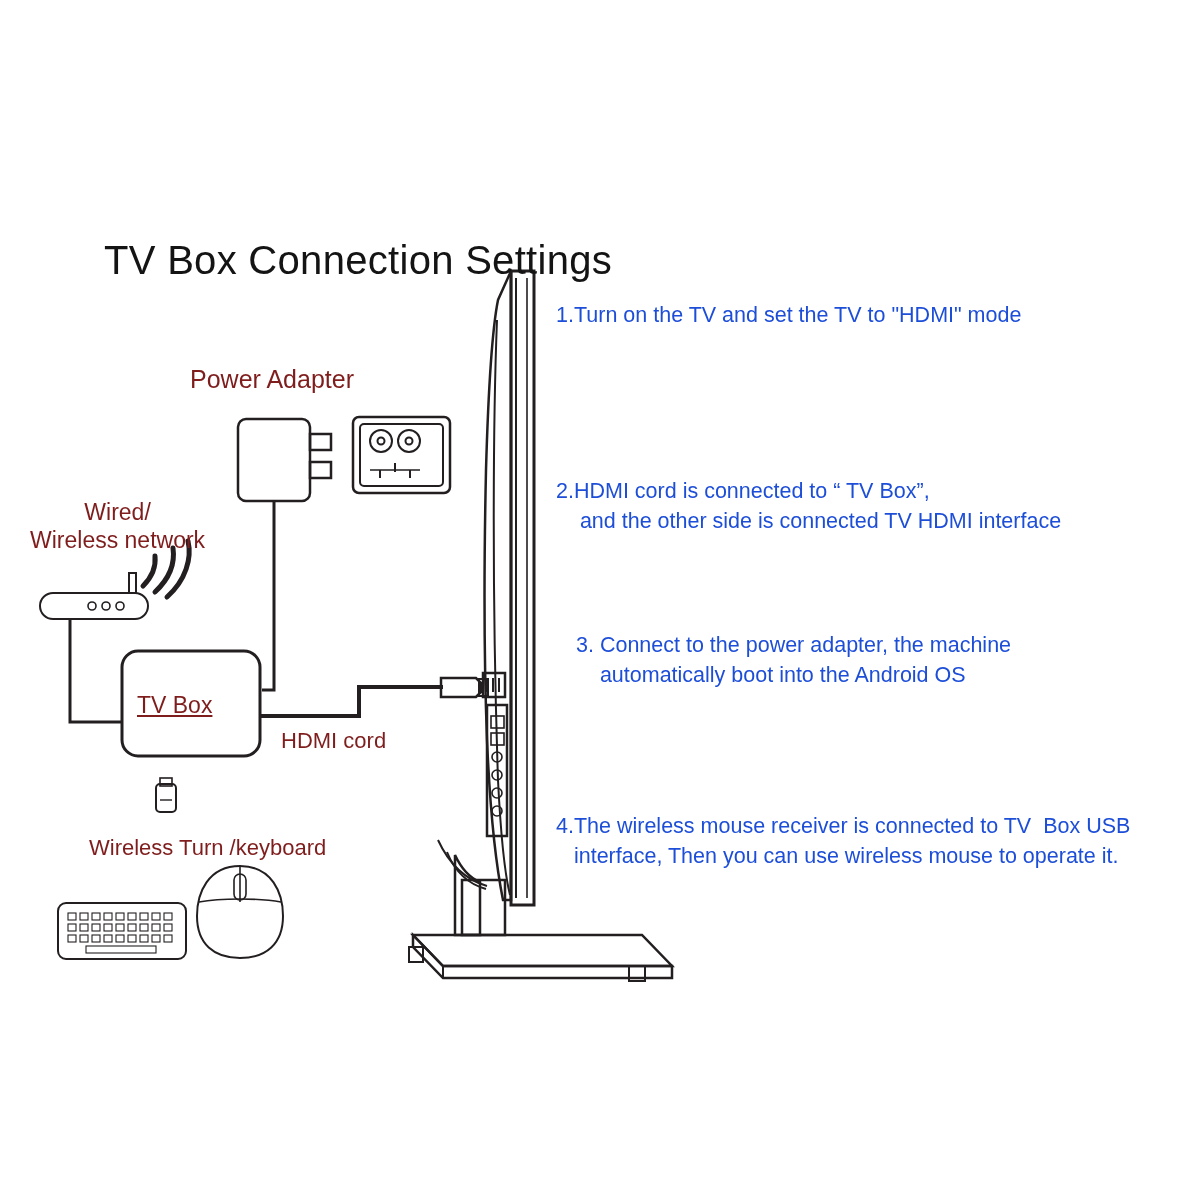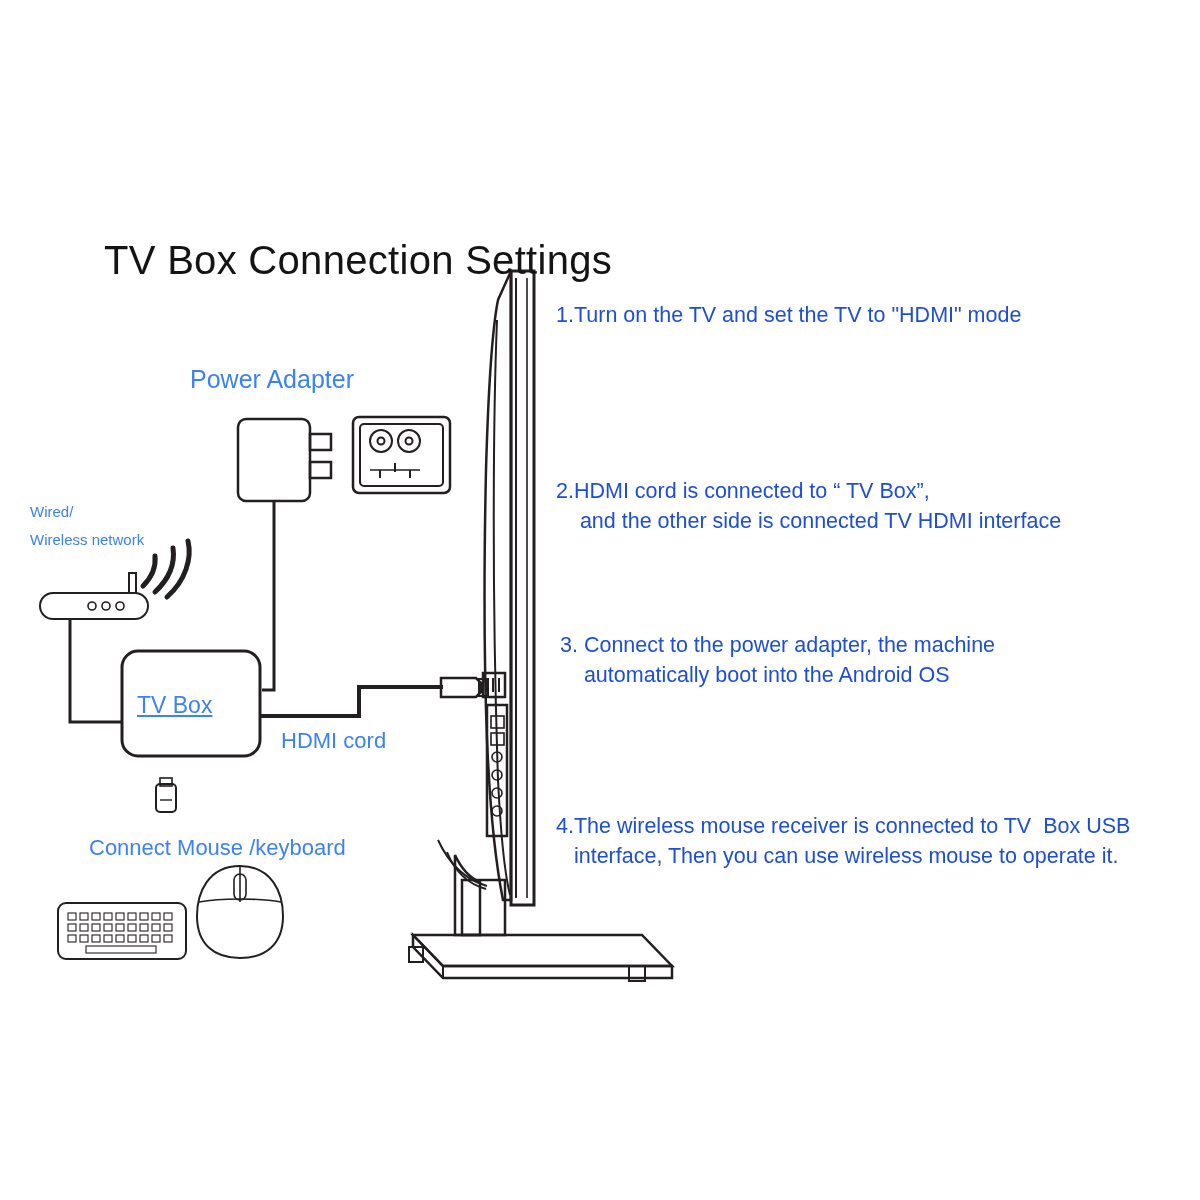"Power Adapter" .lbl { color: #3b82f6 -> #7f1d1d }
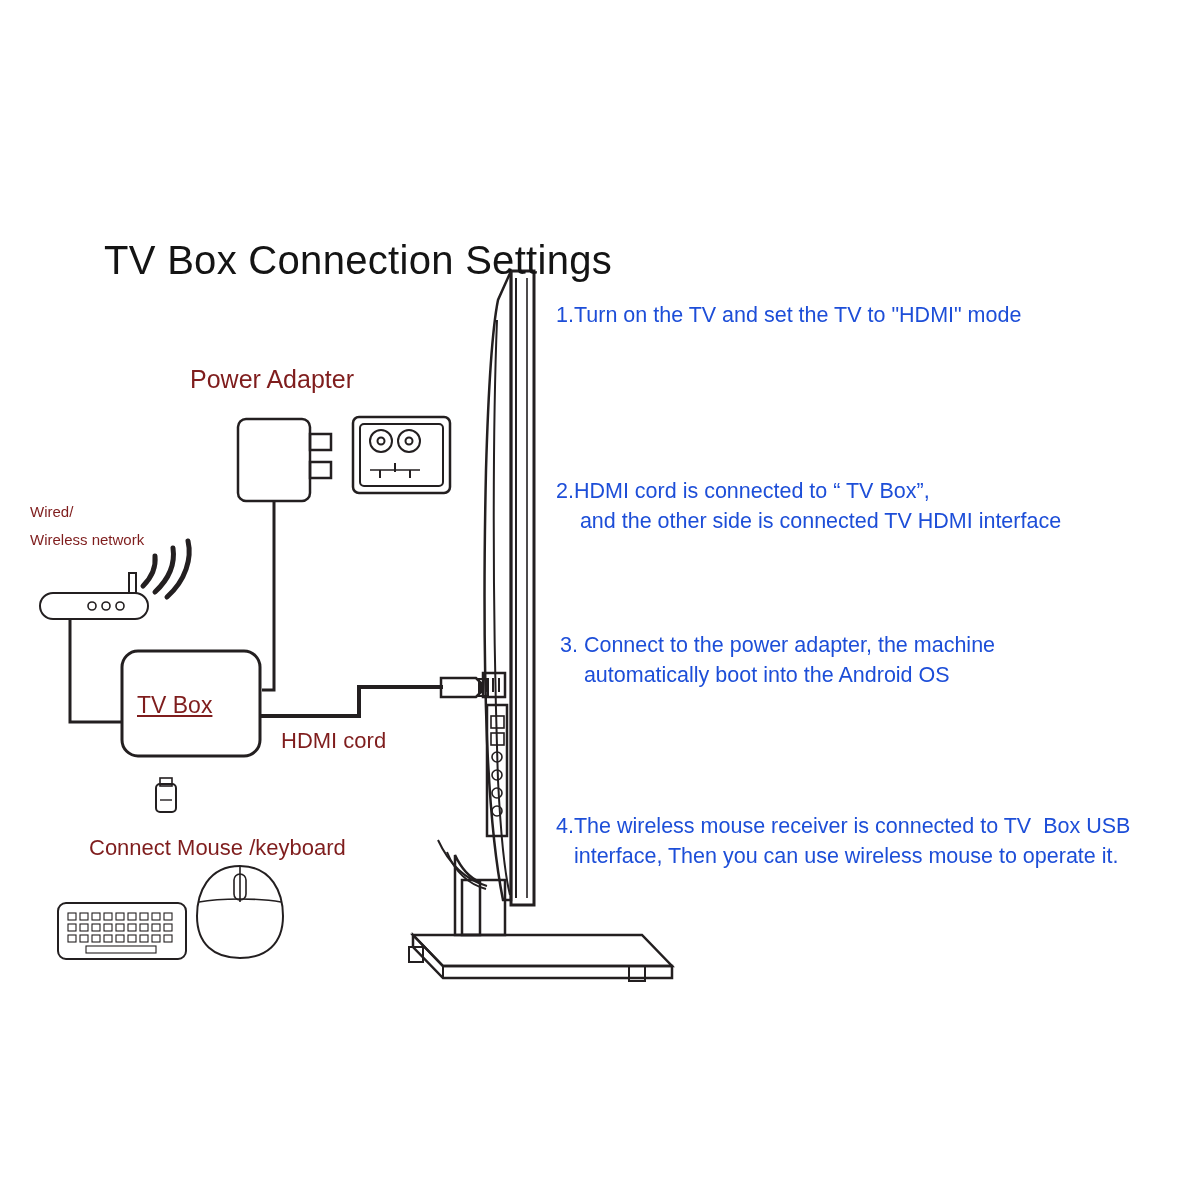"Wired/" .lbl-network { font-size: 15px -> 23px; text-align: none -> center }
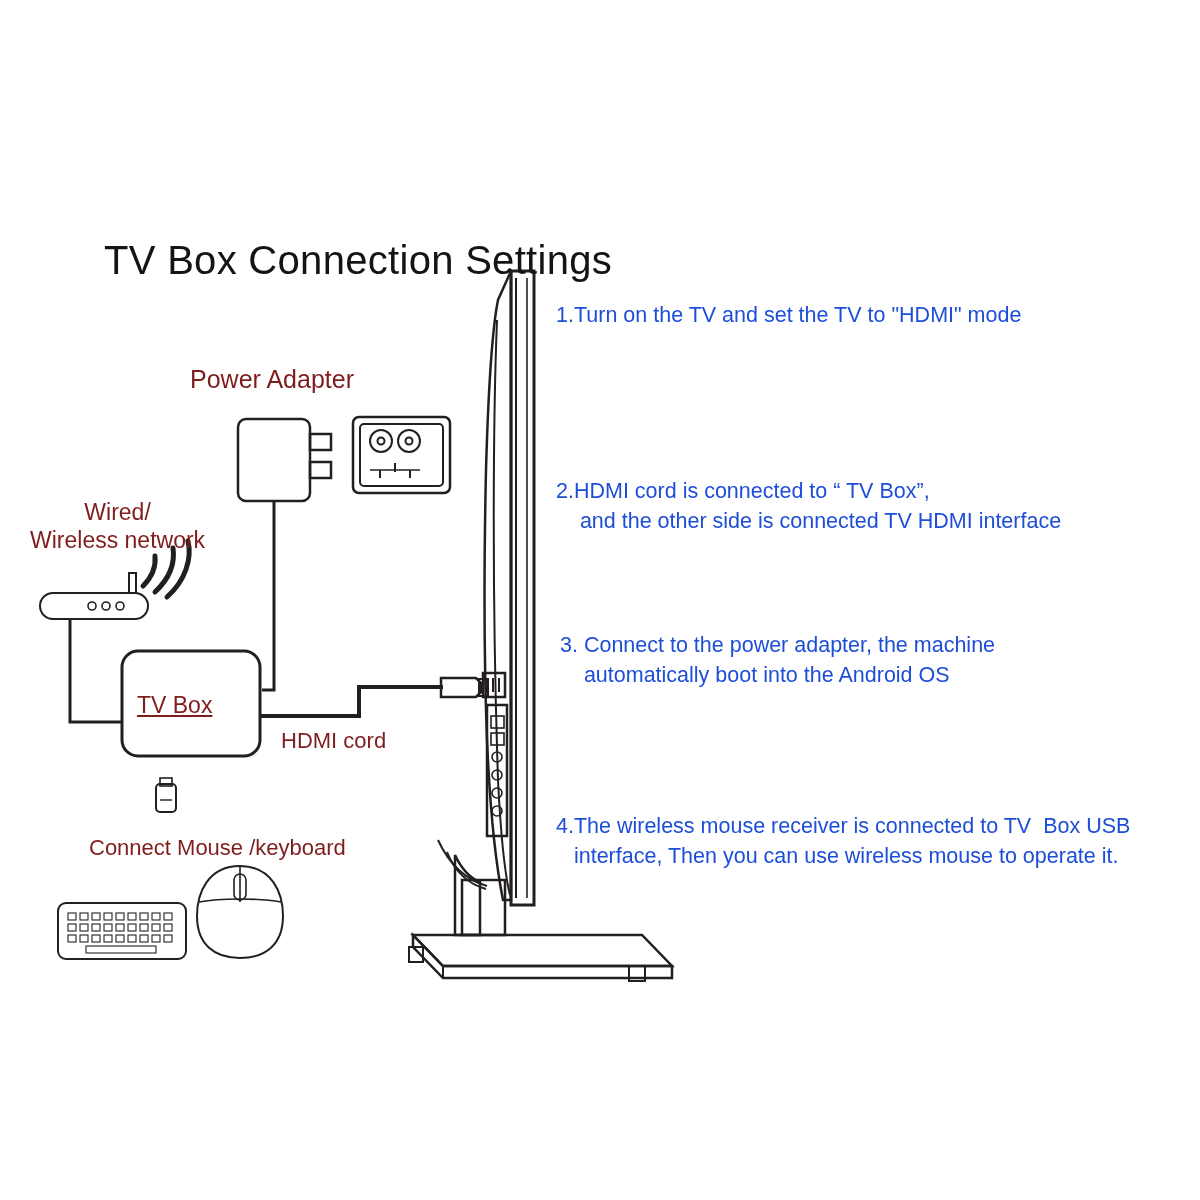"3. Connect to the power" .step-3 { left: 4px -> 20px }
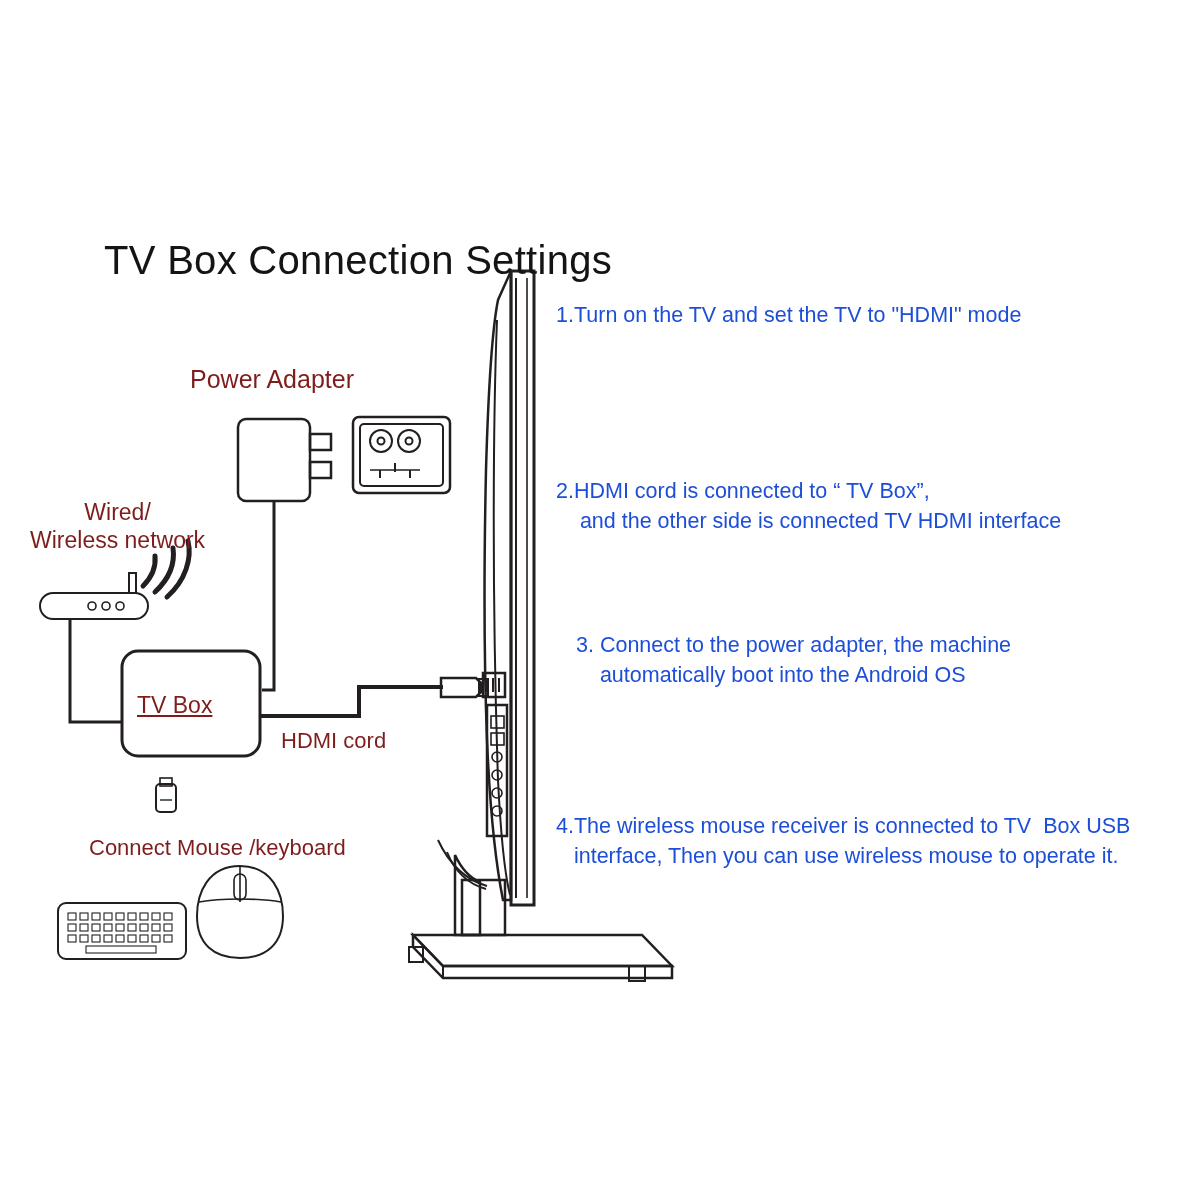"Connect Mouse /keyboard" div.lbl { text: Connect Mouse -> Wireless Turn }
